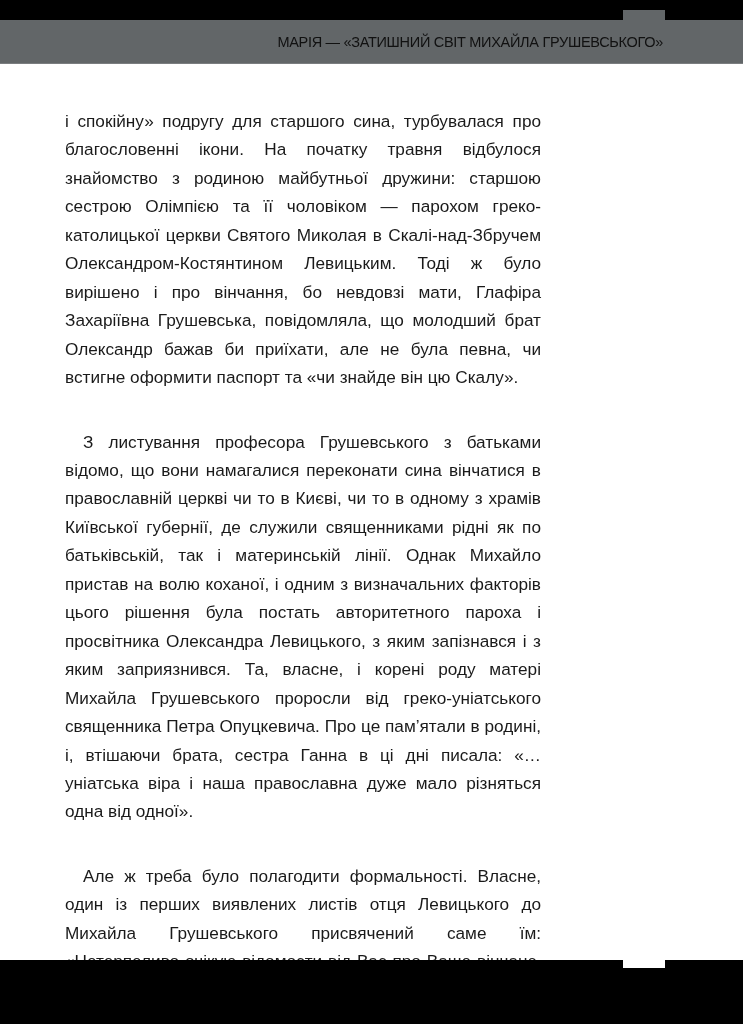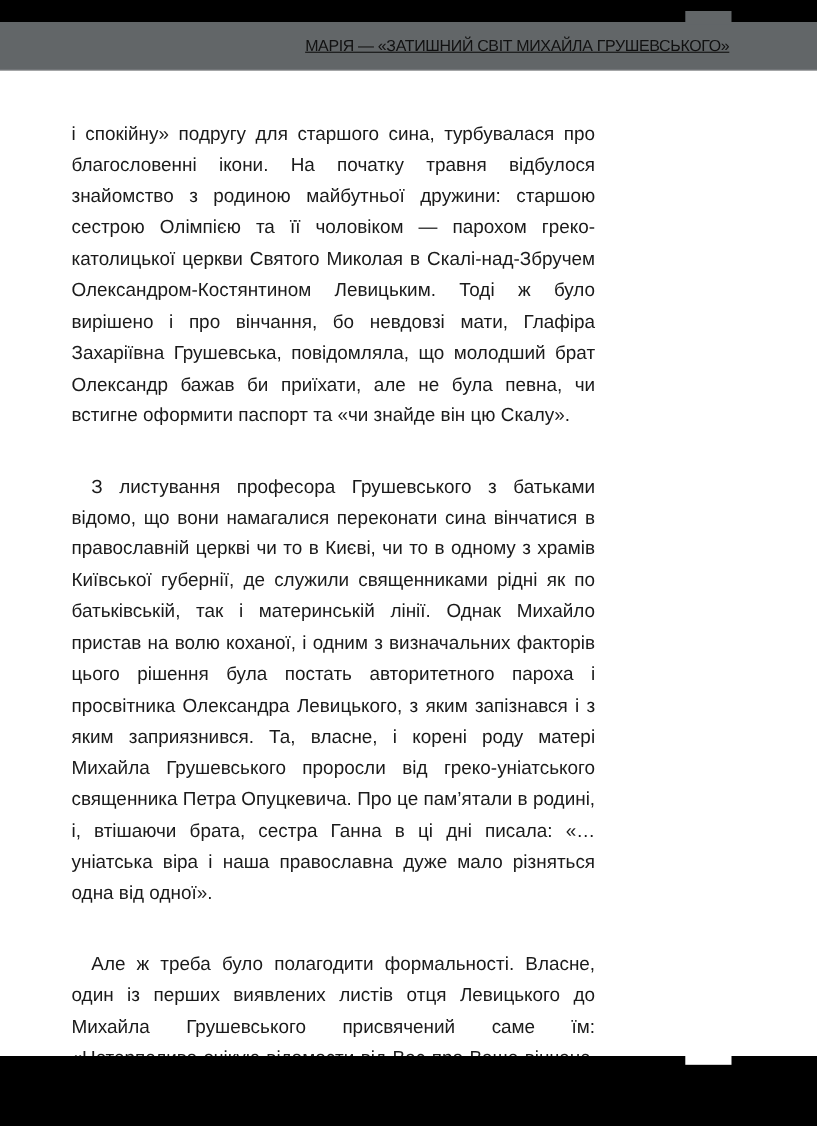"МАРІЯ — «ЗАТИШНИЙ СВІТ МИХАЙЛА" .running-head { text-decoration: underline -> none }
